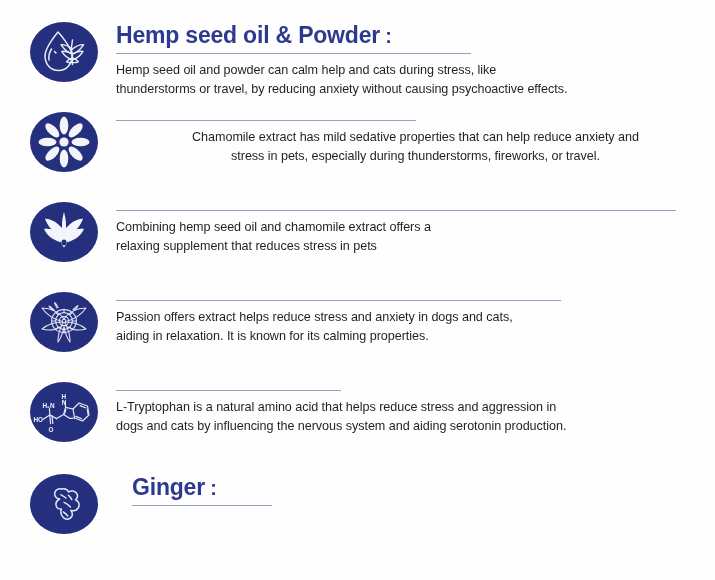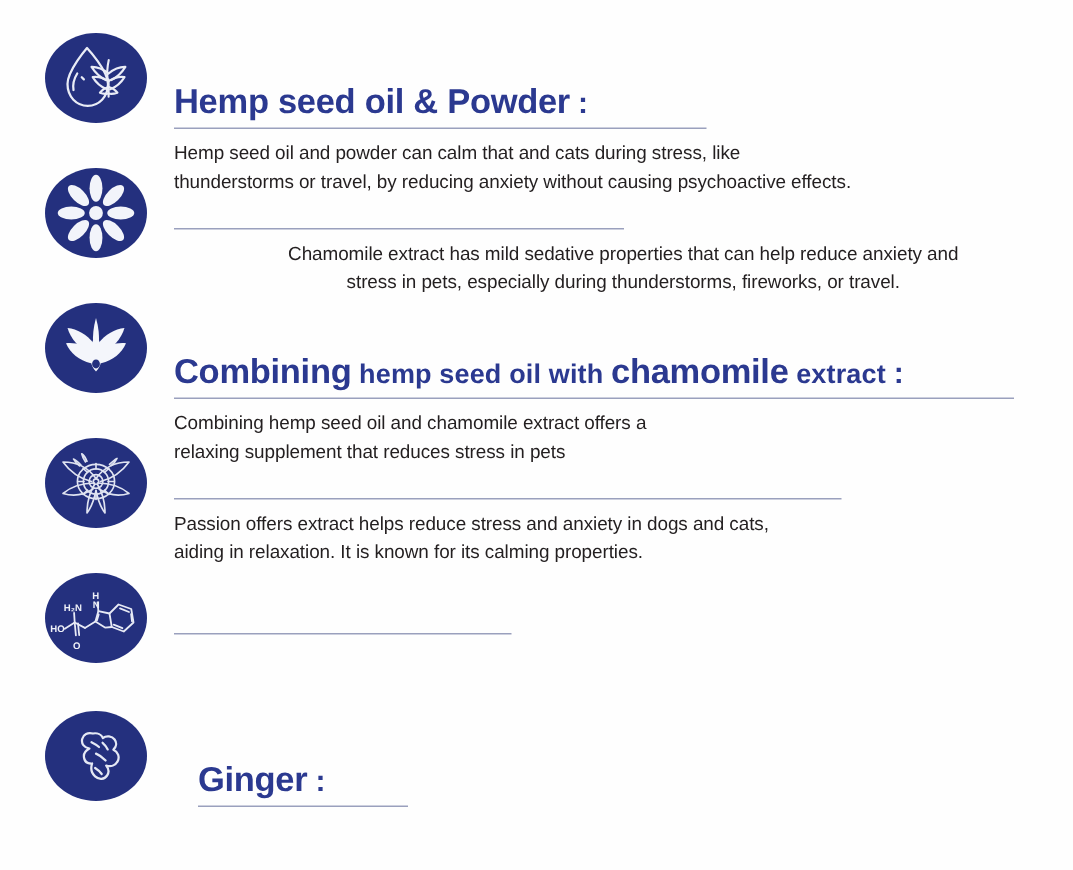"Hemp seed oil & Powder" .content { margin-top: 32px -> none }
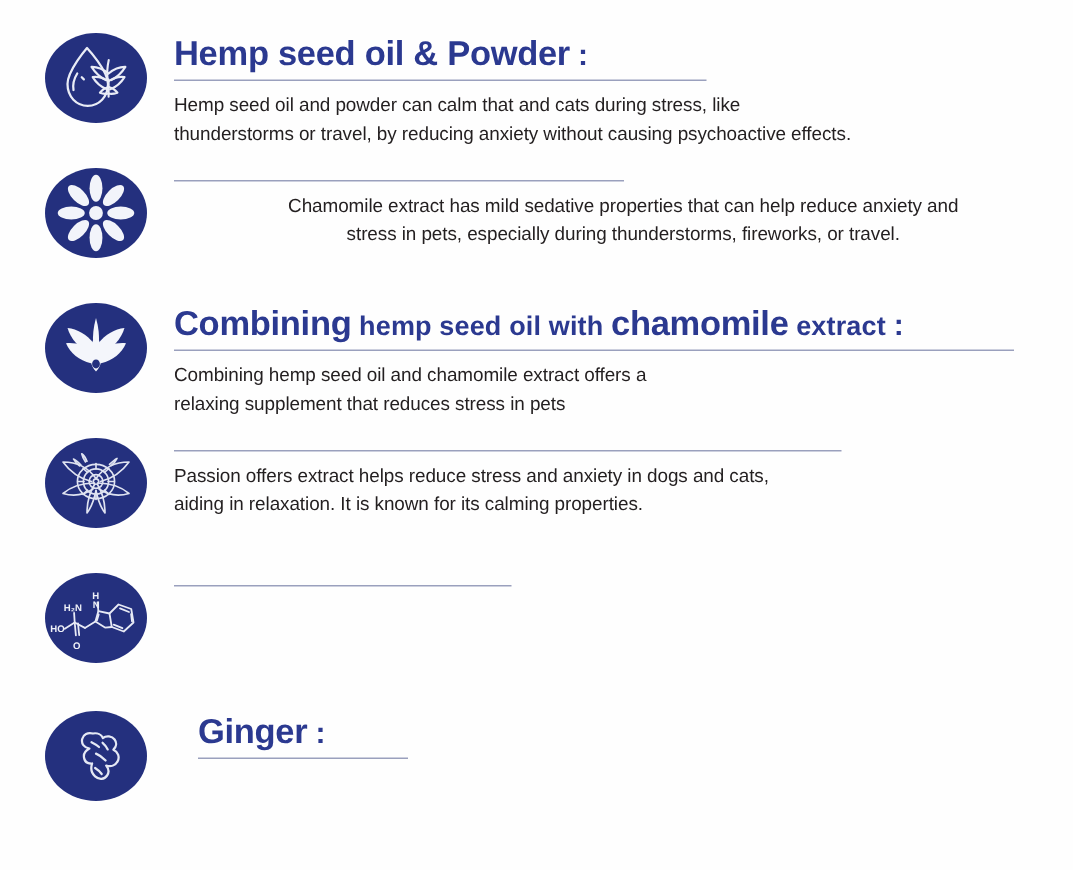"Hemp seed oil and powder" div.body { text: that -> help }
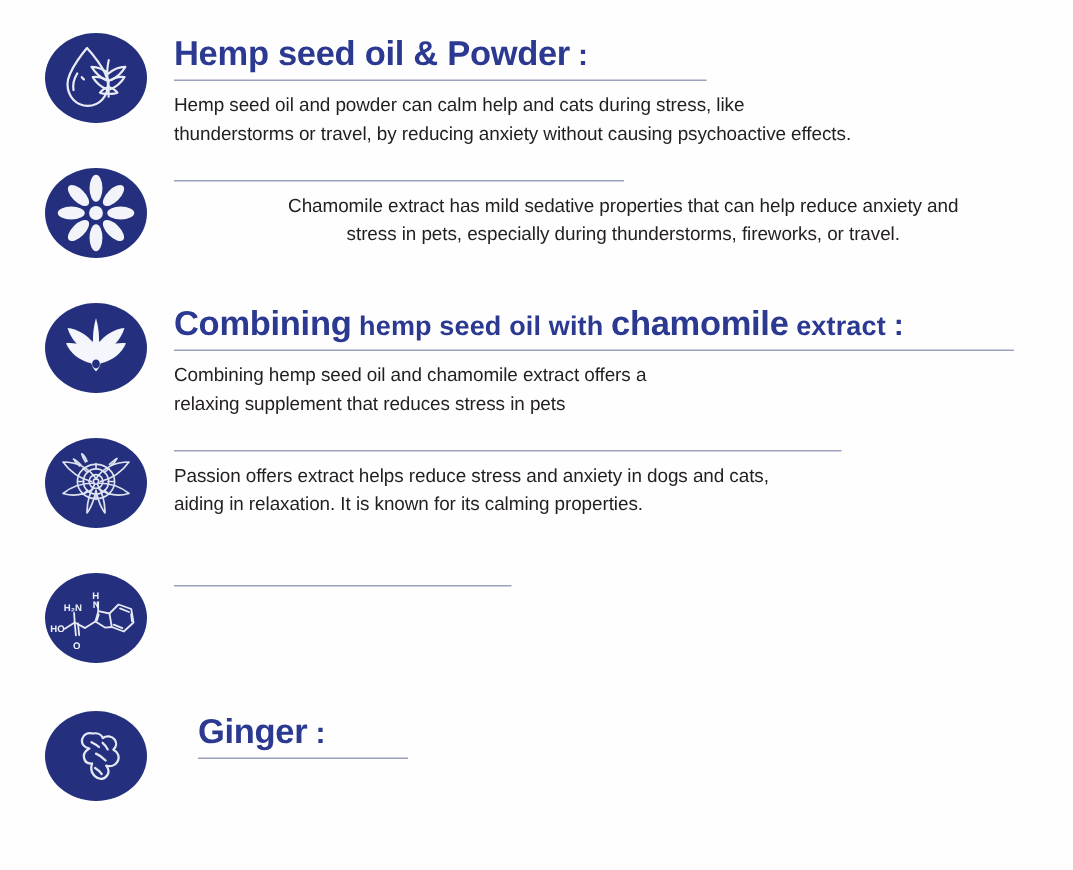"Combining hemp seed oil with" div.heading { html: <div><span>Combining</span><span> hemp seed oil with </span><span>chamomile</span><span> extract</span><span> :</span></div> -> none }
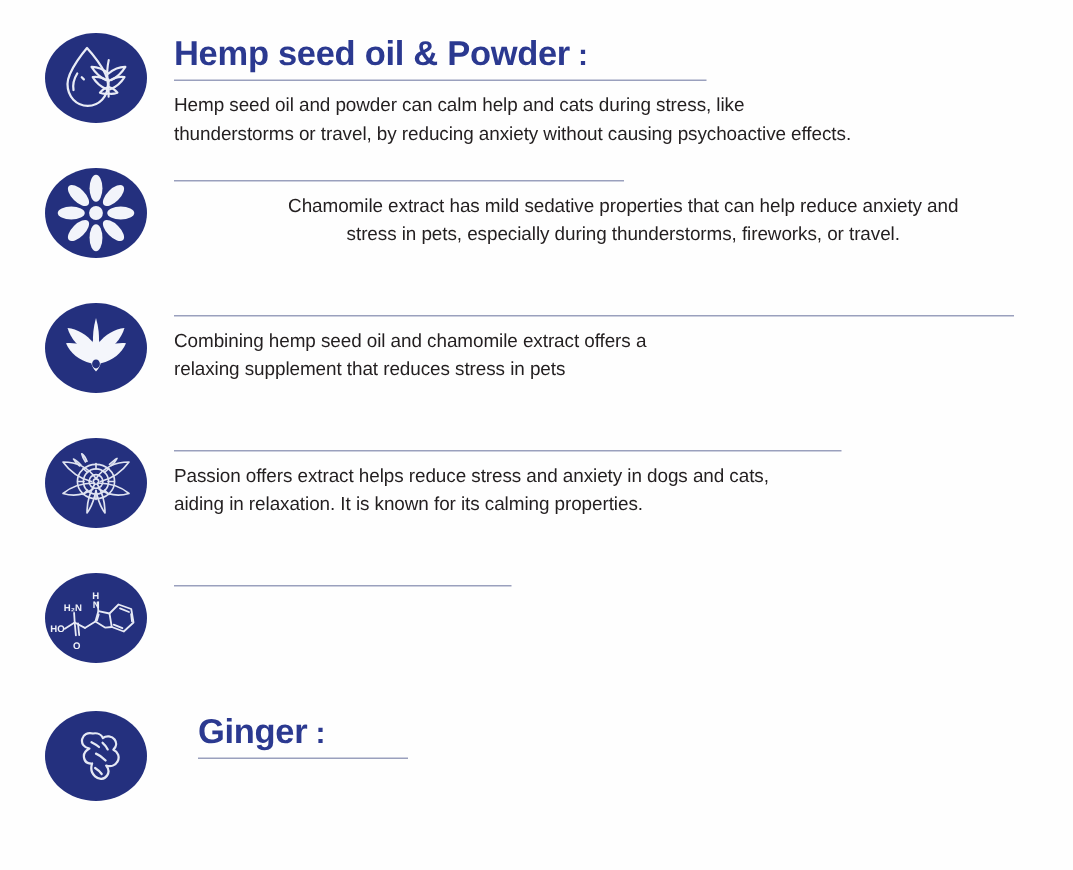"L-Tryptophan is a natural amino" div.body { html: none -> <div>L-Tryptophan is a natural amino acid that helps reduce stress and aggression in dogs and cats by influencing the nervous system and aiding serotonin production.</div> }
